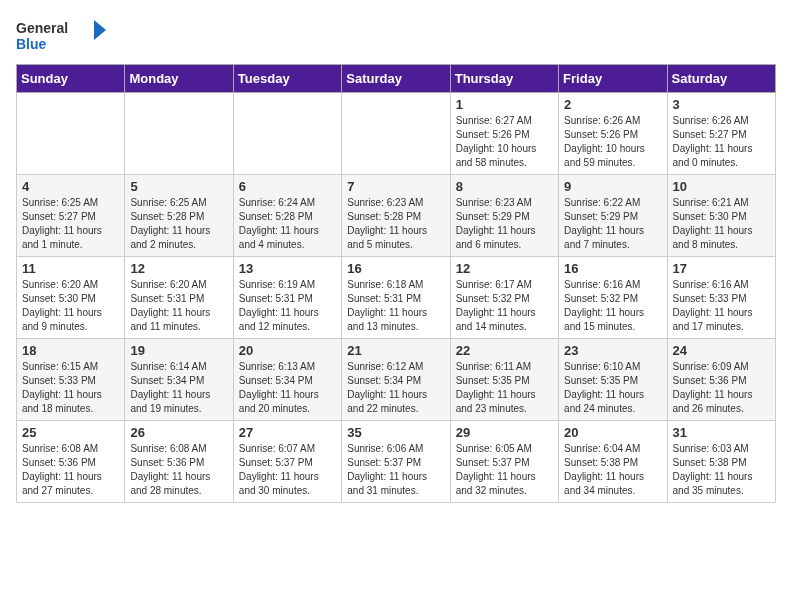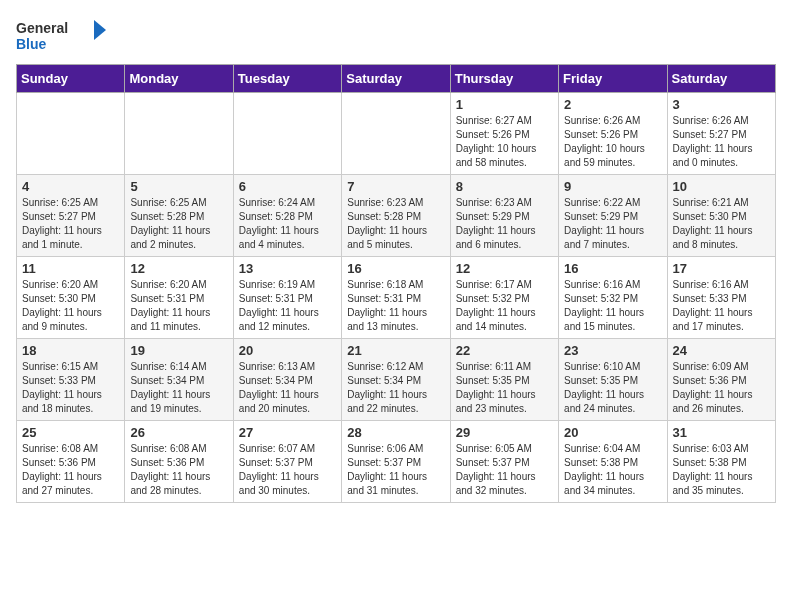"28" span.day-number { text: 28 -> 35 }
